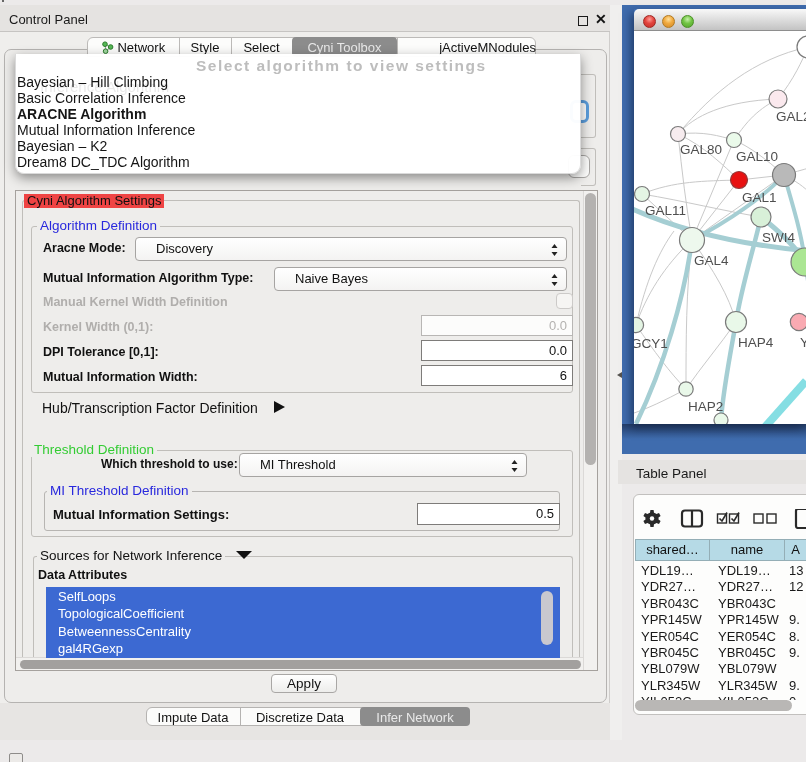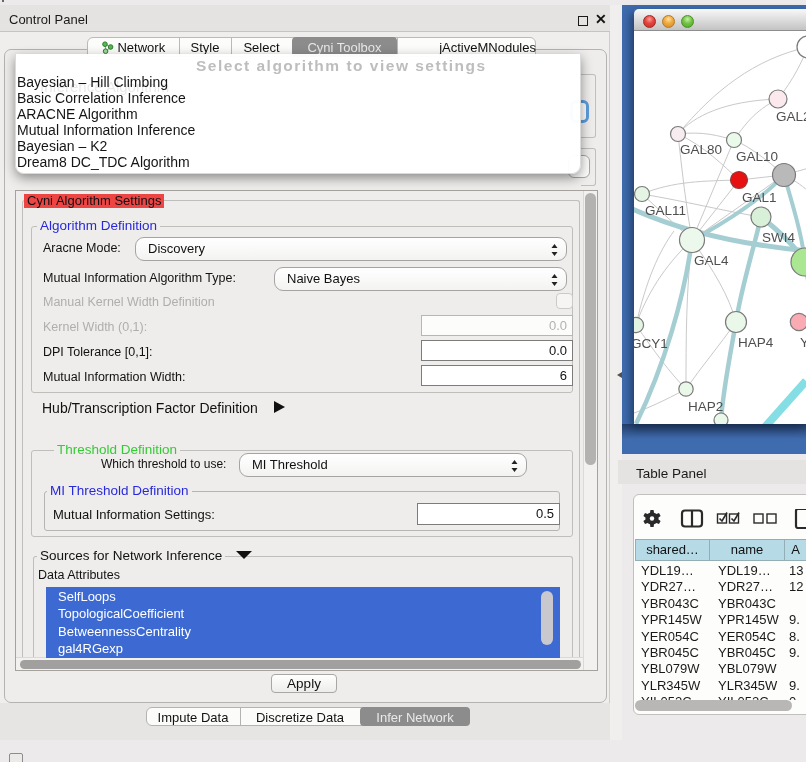"ARACNE Algorithm" .b { font-weight: normal -> bold }
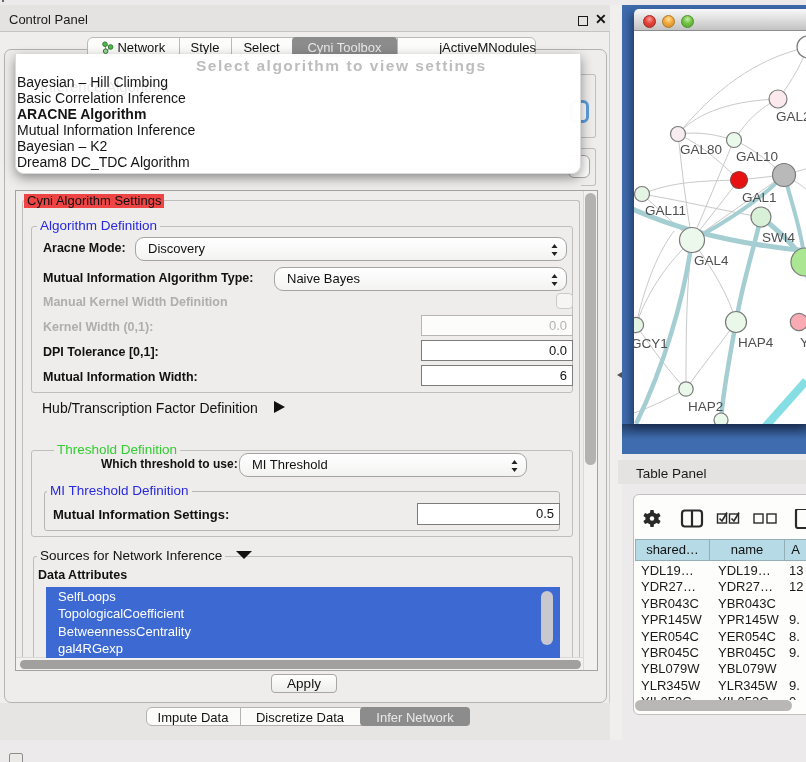"Discovery" .combo { border-radius: 9px -> 4px; padding-left: 12px -> 20px }
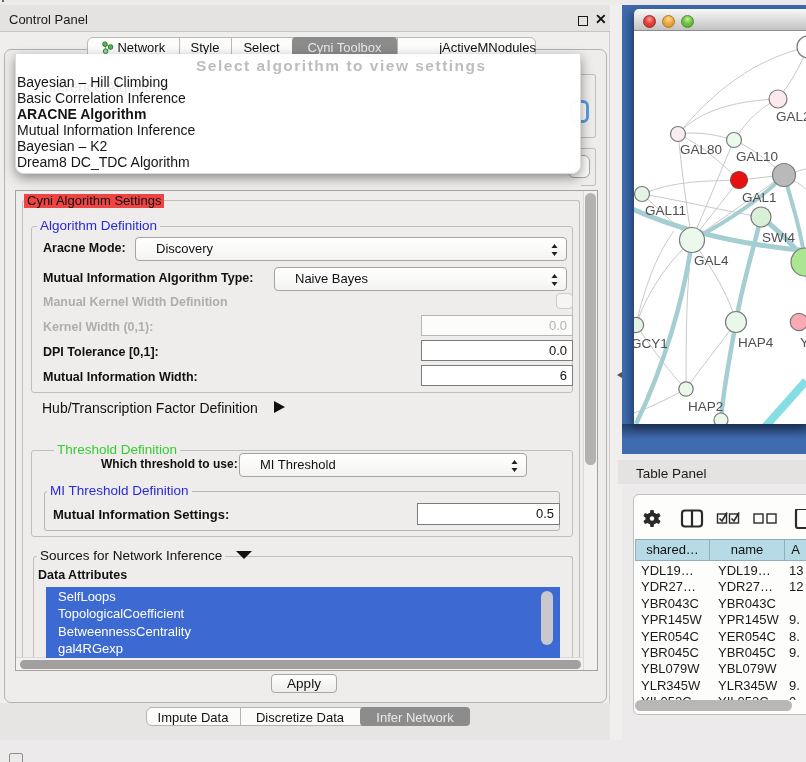"Threshold Definition" div.glbl { left: 54px -> 31px }
